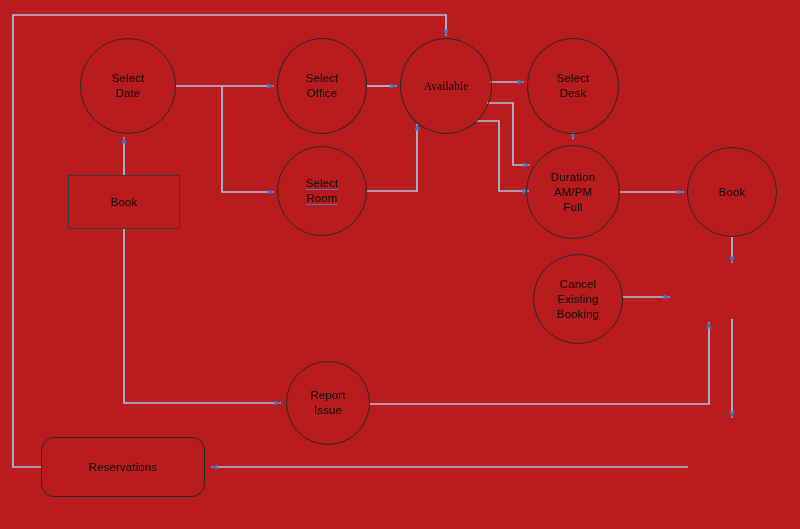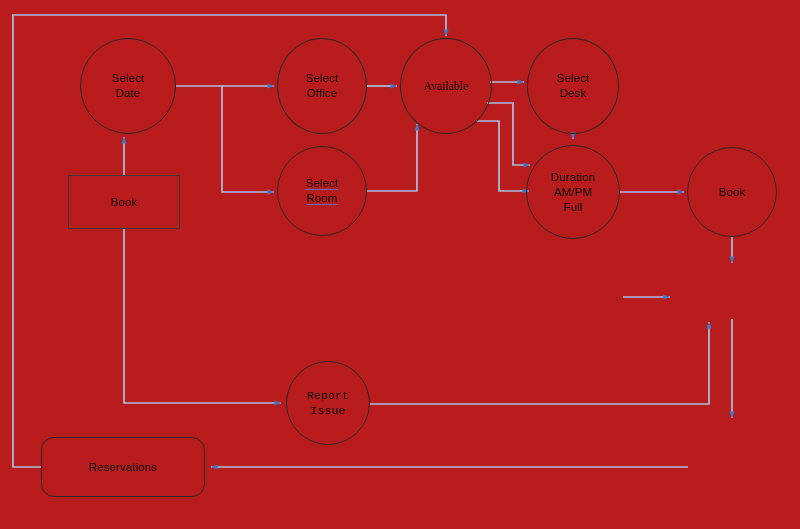"Cancel" div.node { html: none -> <div> <span>Cancel Existing Booking</span> </div> }
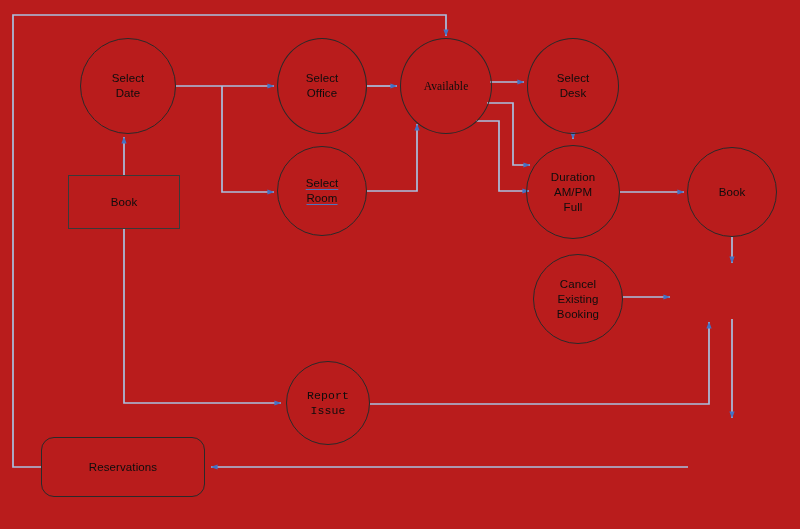"Report" div.node { font-family: Liberation Mono, monospace -> none }
